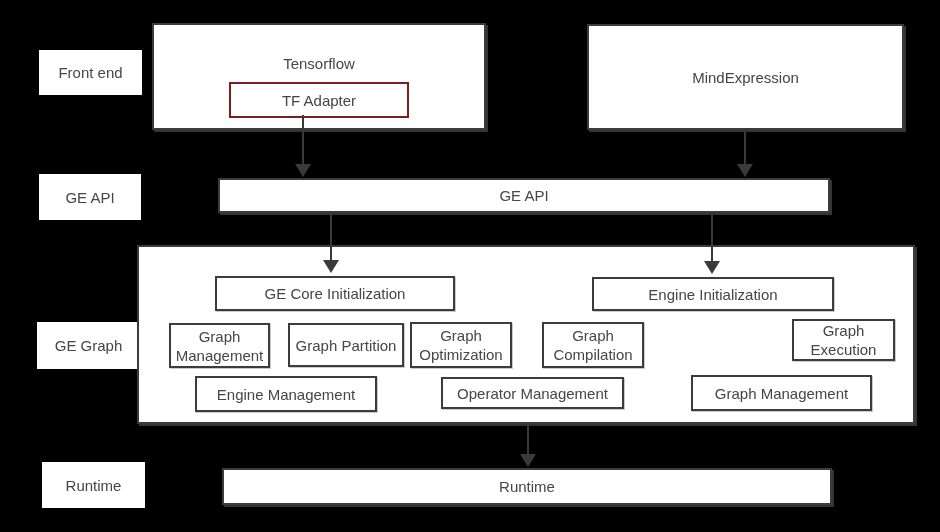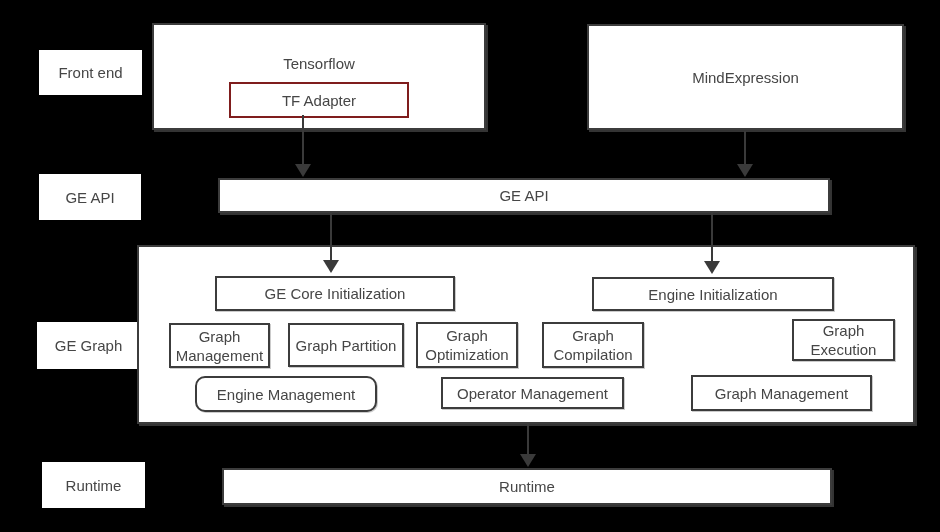"Graph Optimization" #box-graph-optimization { left: 277px -> 271px }
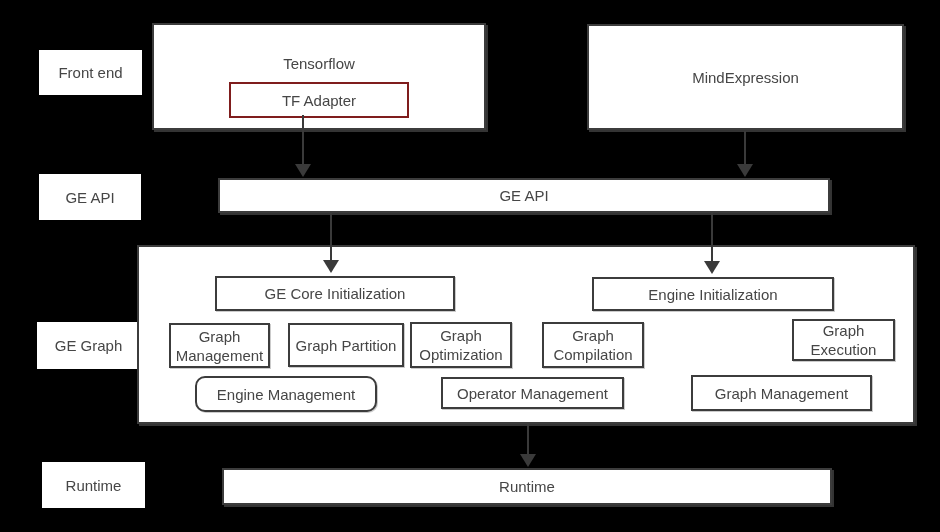"Engine Management" #box-engine-management { border-radius: 10px -> none }
